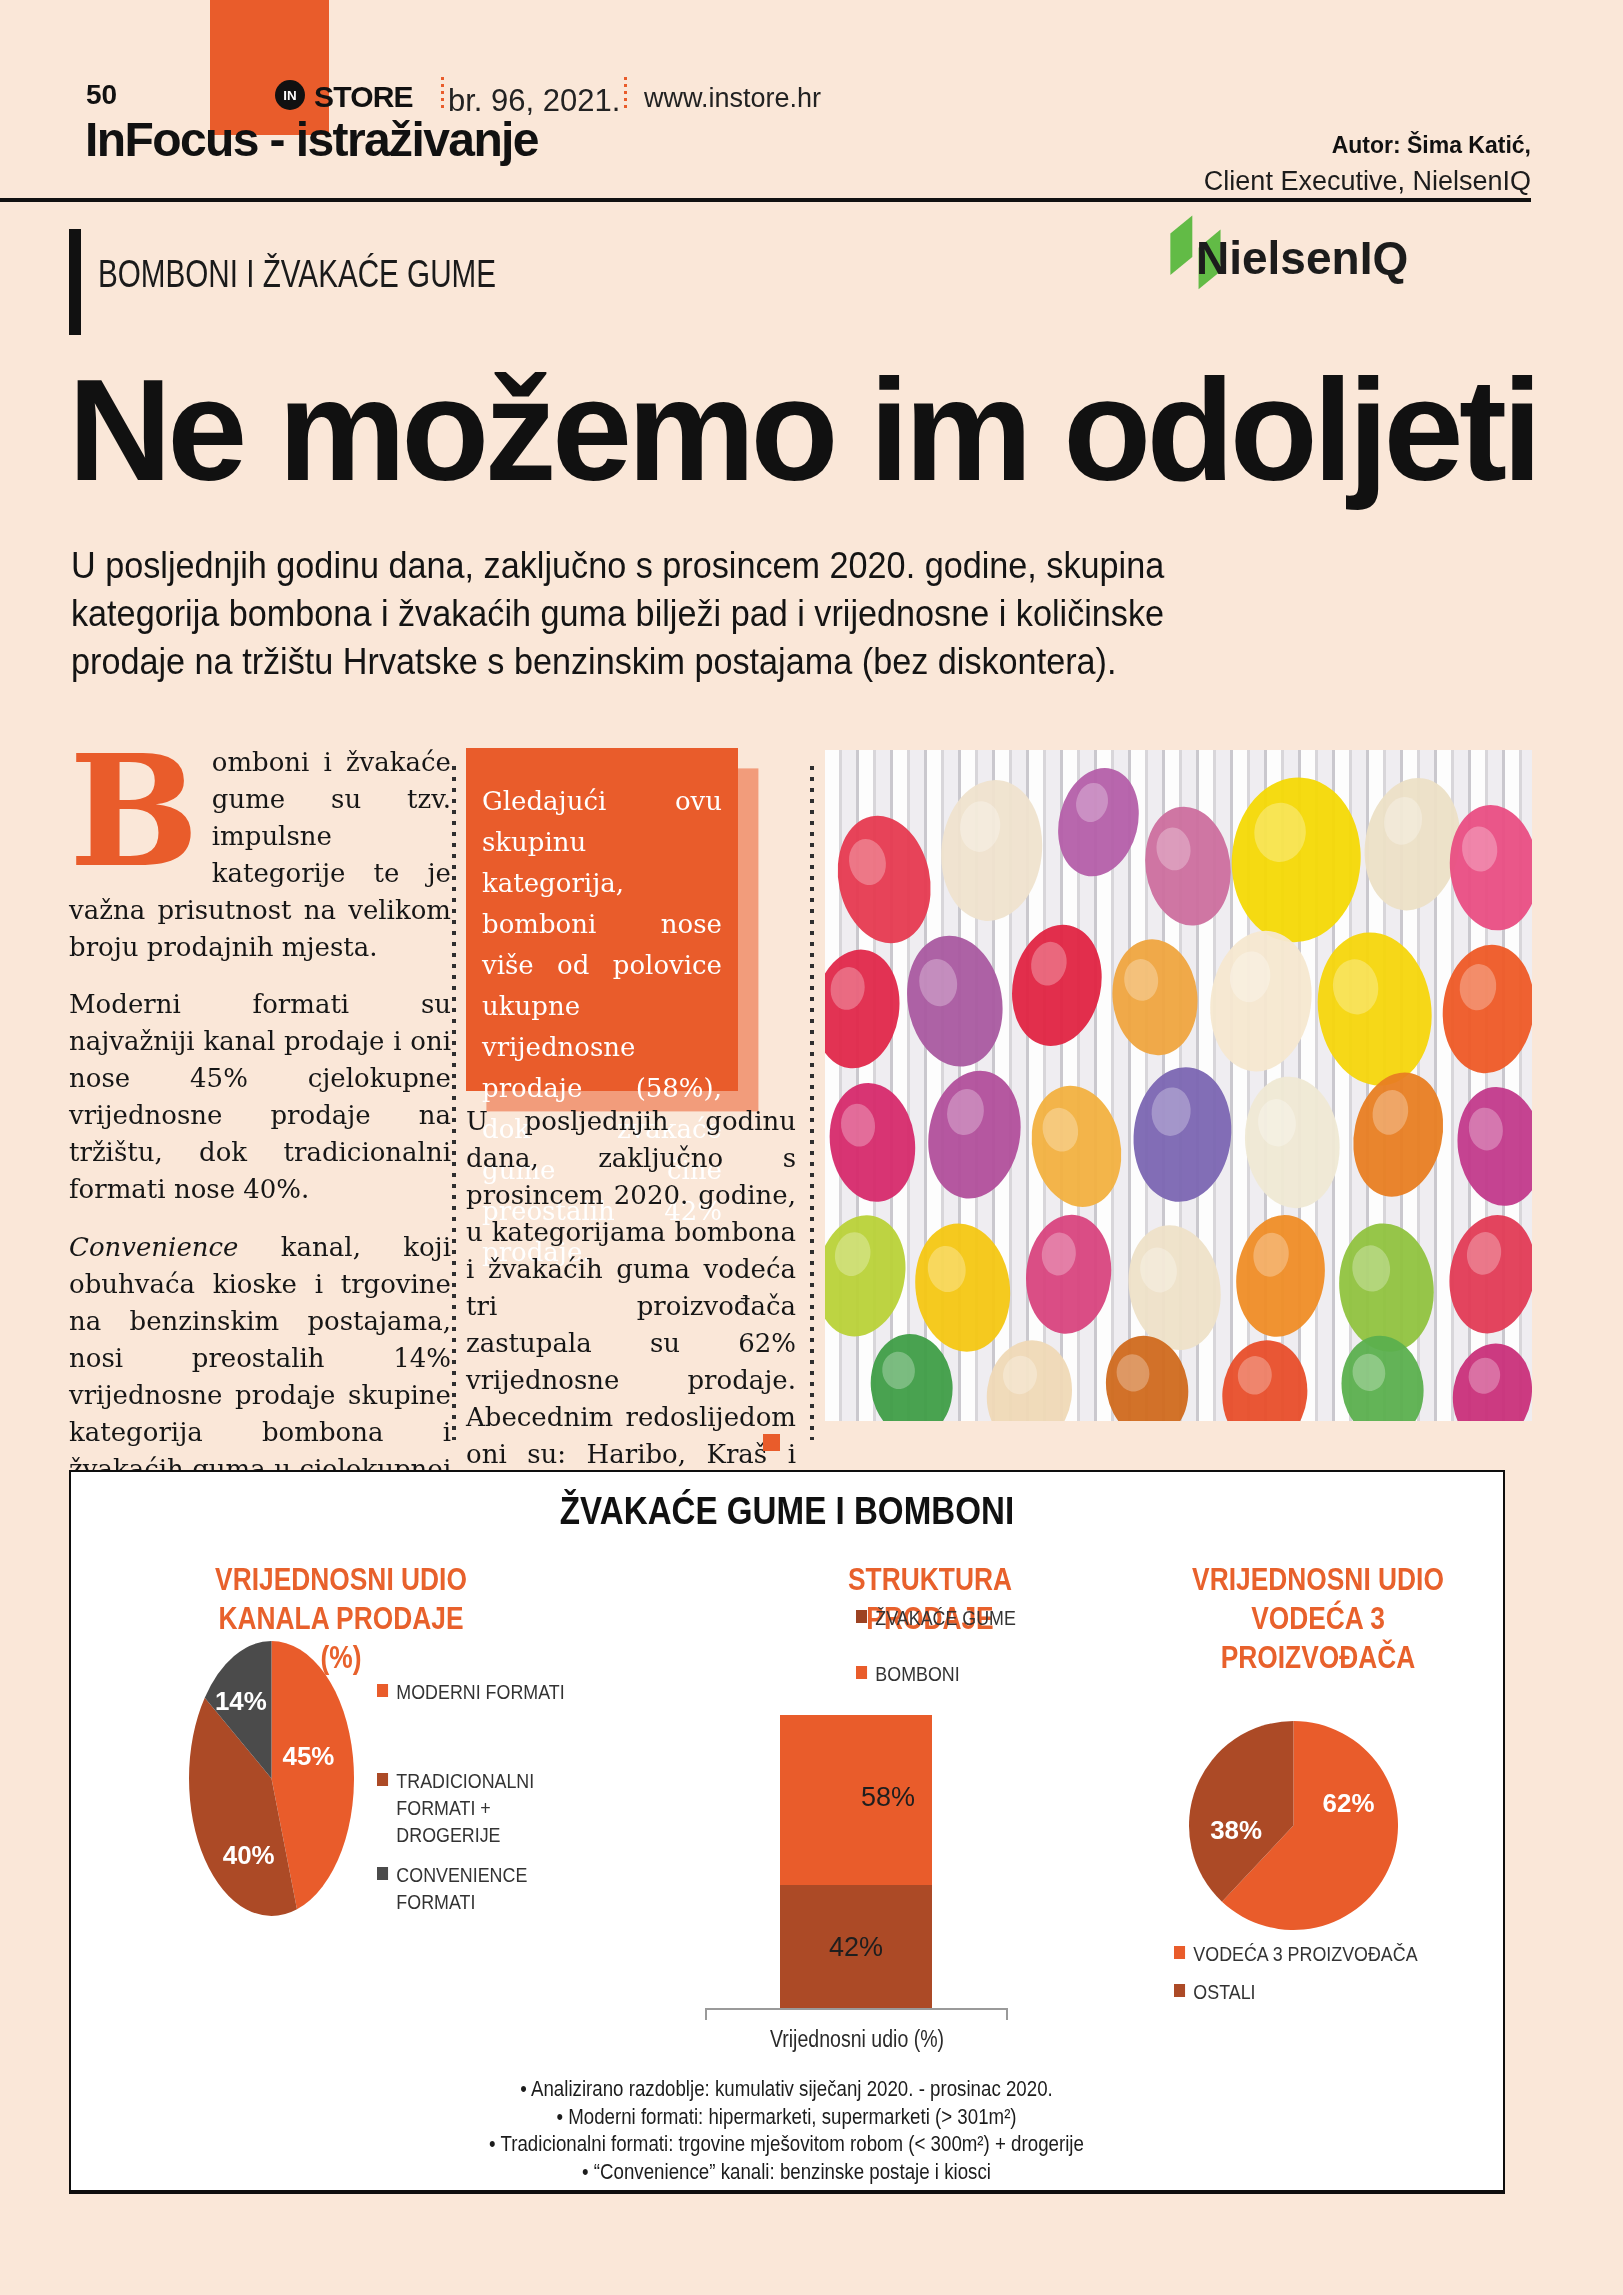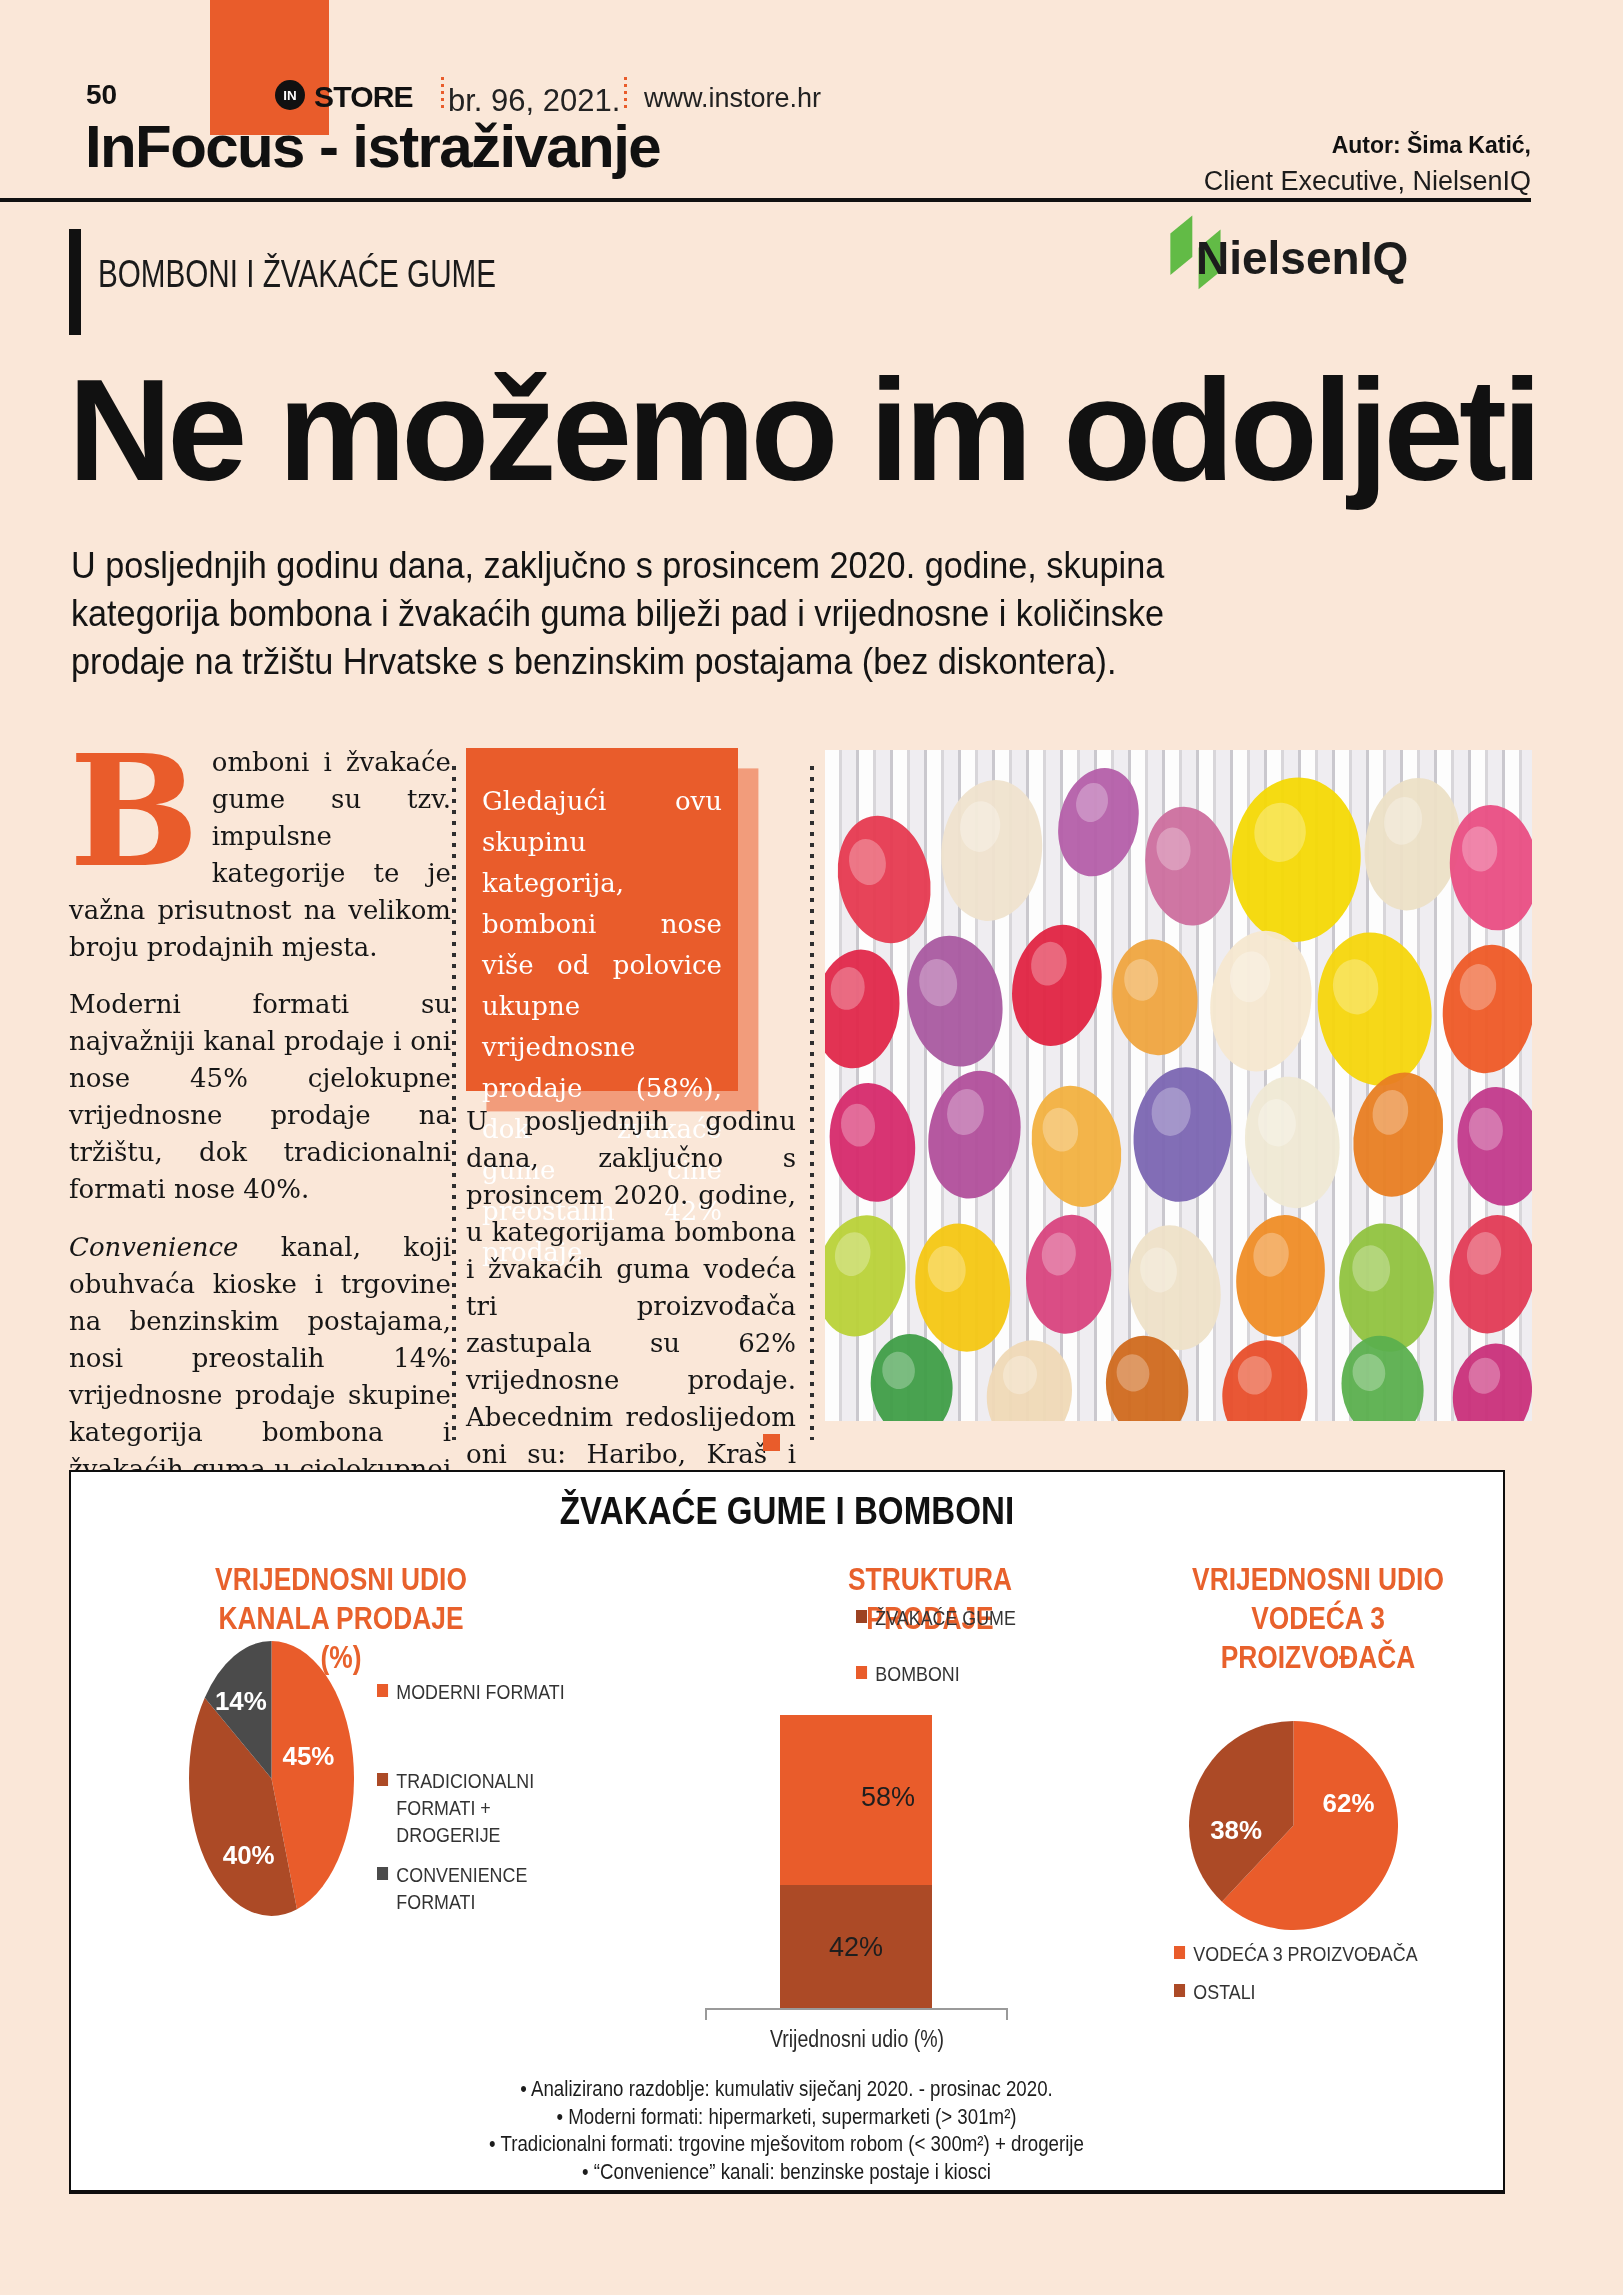"InFocus - istraživanje" div.abs { font-size: 60px -> 48px }
